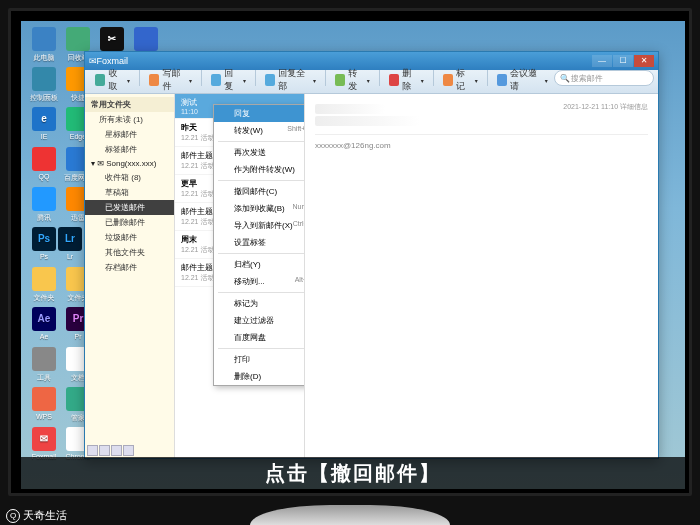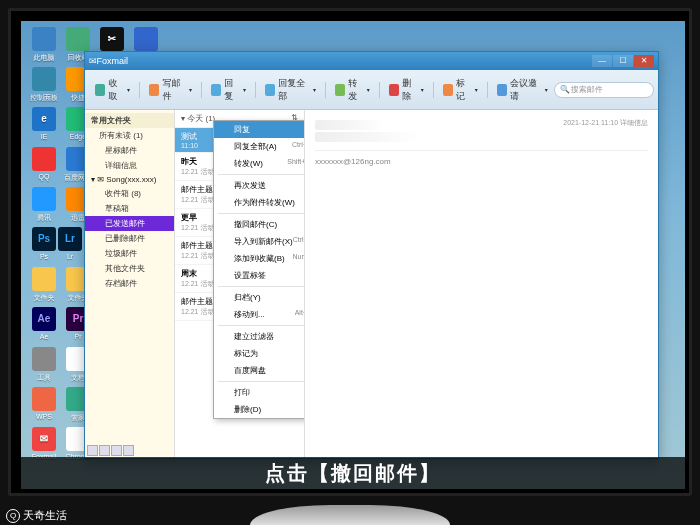"收取" .toolbar { align-items: center -> flex-start; height: 40px -> 24px }
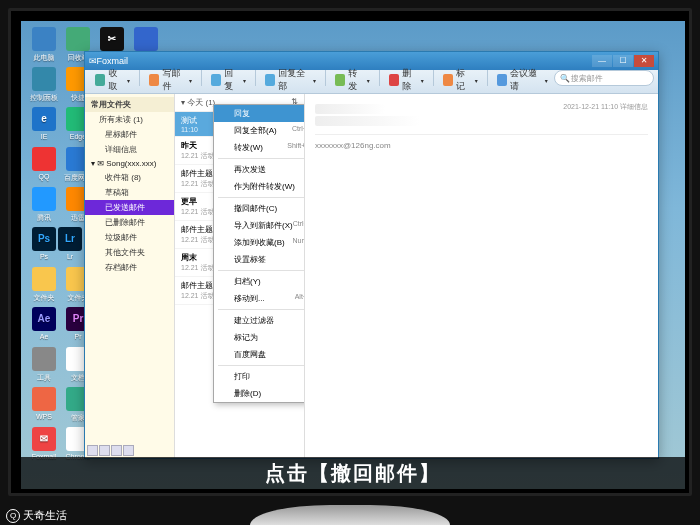"▾ 今天 (1)" div.lhead { html: <div> <span>▾ 今天 (1)</span> <span>⇅</span> </div> -> none }
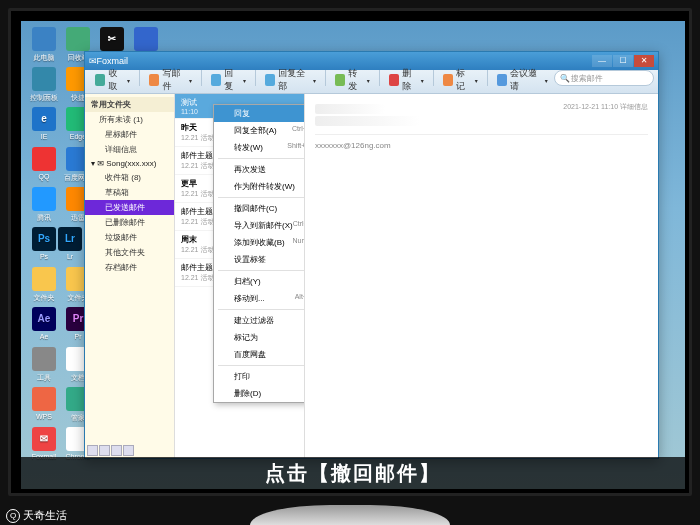"回复全部(A)" div.ci { html: <div> <span>回复全部(A)</span> <span>Ctrl+R</span> </div> -> none }
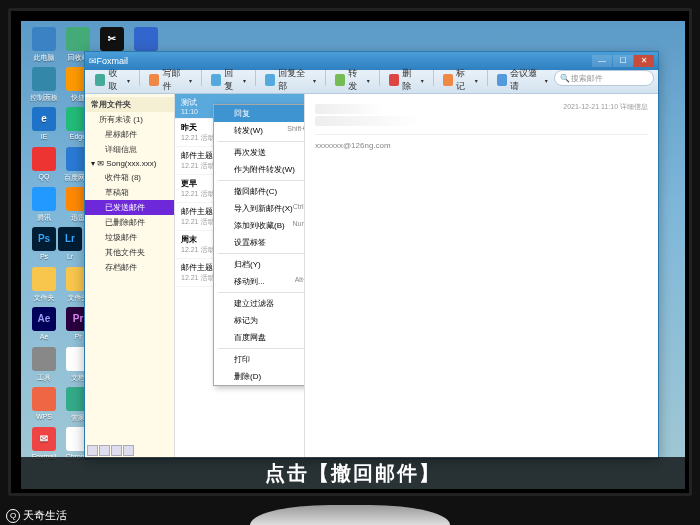"详细信息" div.si { text: 详细信息 -> 标签邮件 }
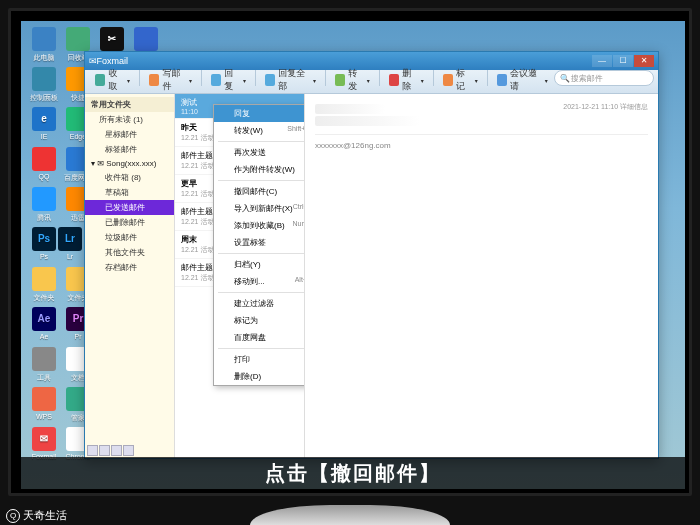"已发送邮件" .si.sel { background: #6d28d9 -> #404040 }
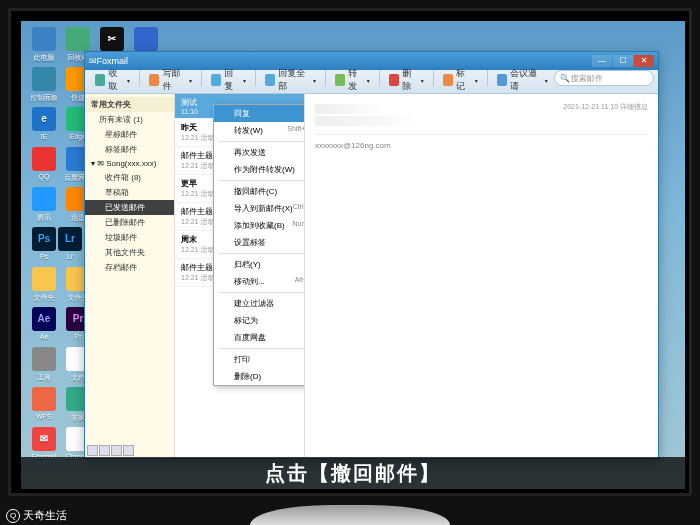"导入到新邮件(X)" div.ci { order: before "添加到收藏(B)" -> after "添加到收藏(B)" }
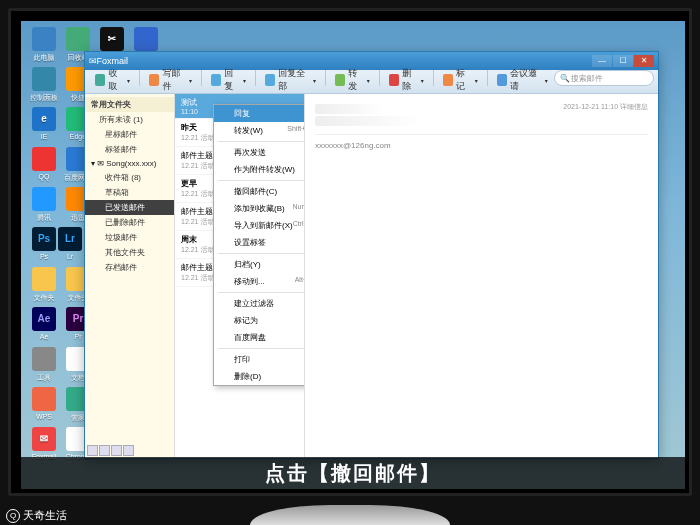"建立过滤器" div.ci { order: before "标记为" -> after "标记为" }
